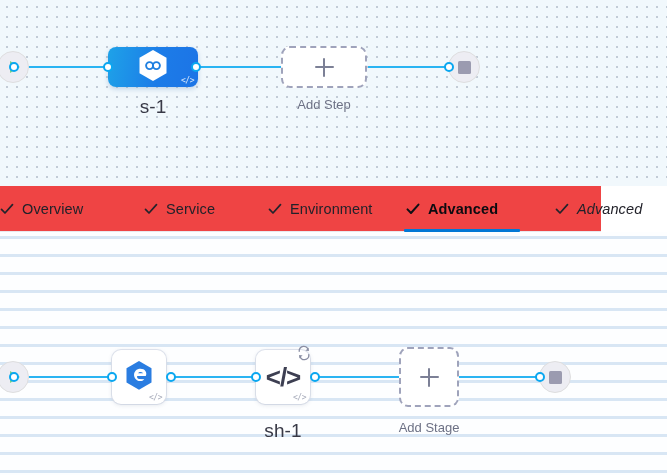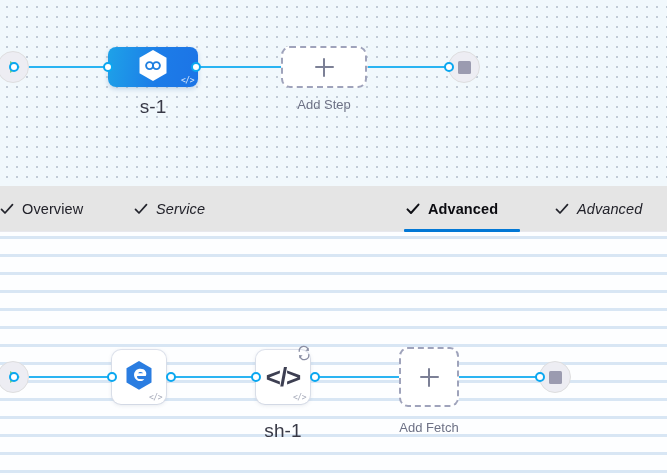"Overview" .tabbar { background: #e5e5e5 -> #ef4444; width: 667px -> 601px }
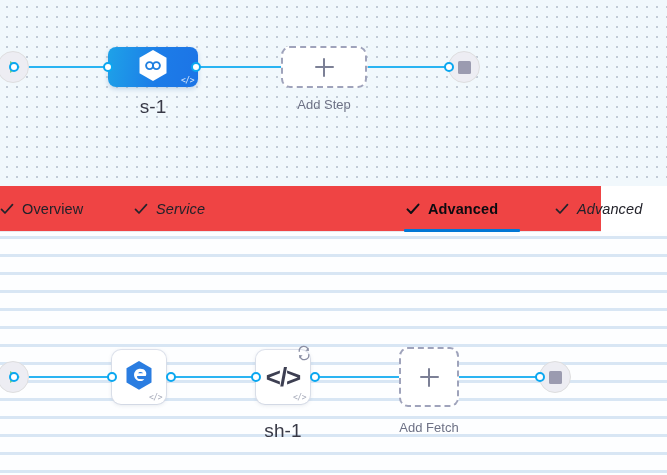"Service" div.tab { font-style: italic -> none; left: 132px -> 142px }
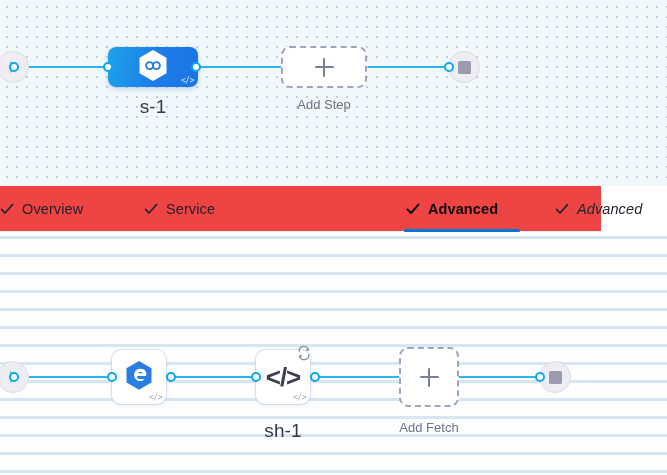"Environment" div.tab { html: none -> <div> <span> <svg> <path></path> </svg> </span> <span>Environment</span> </div> }
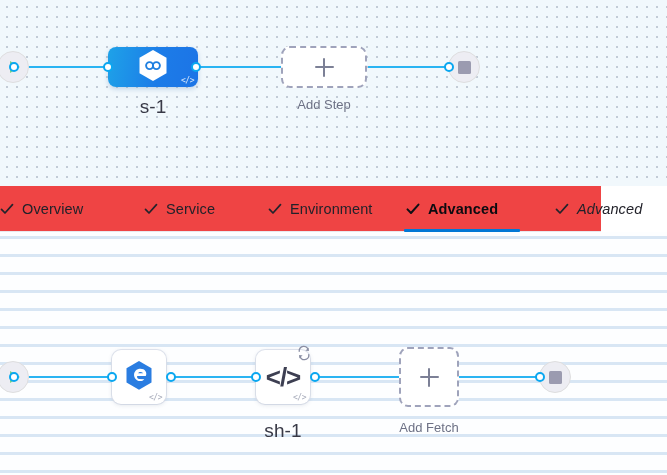"Add Fetch" div.add-label { text: Fetch -> Stage }
